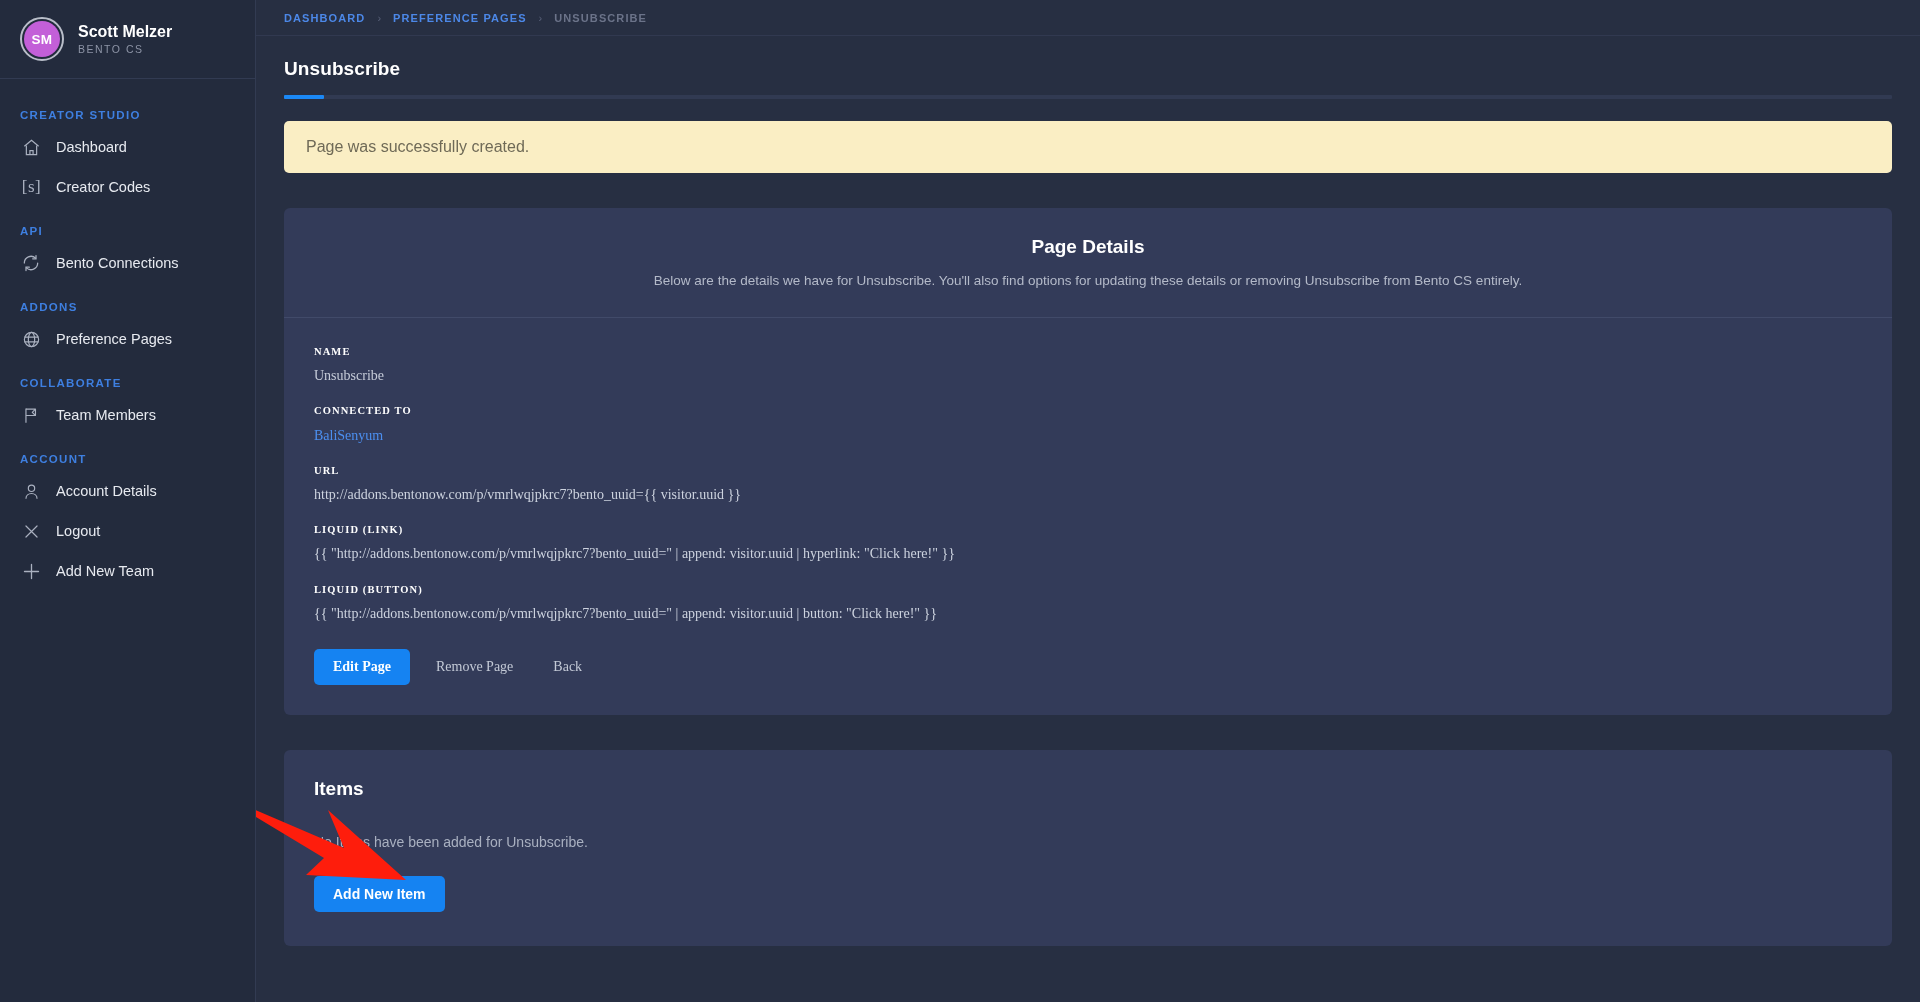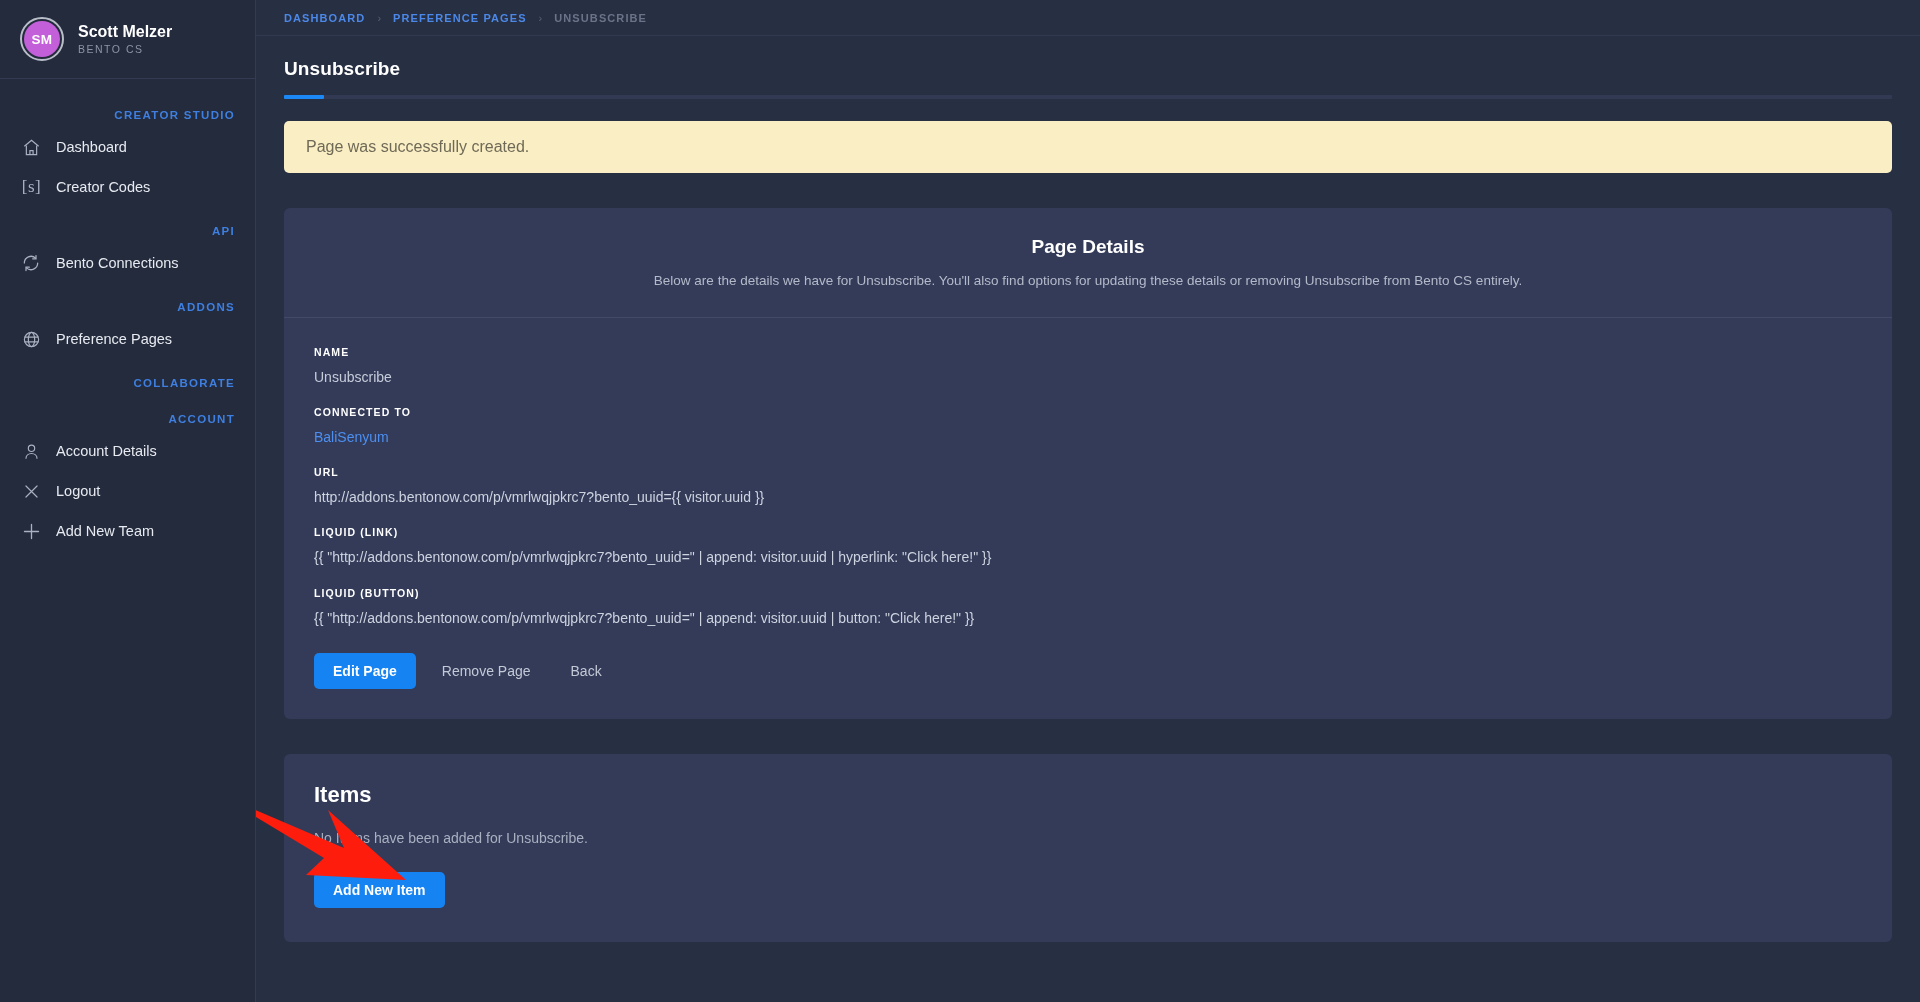"CREATOR STUDIO" .nav-section-title { text-align: right -> none }
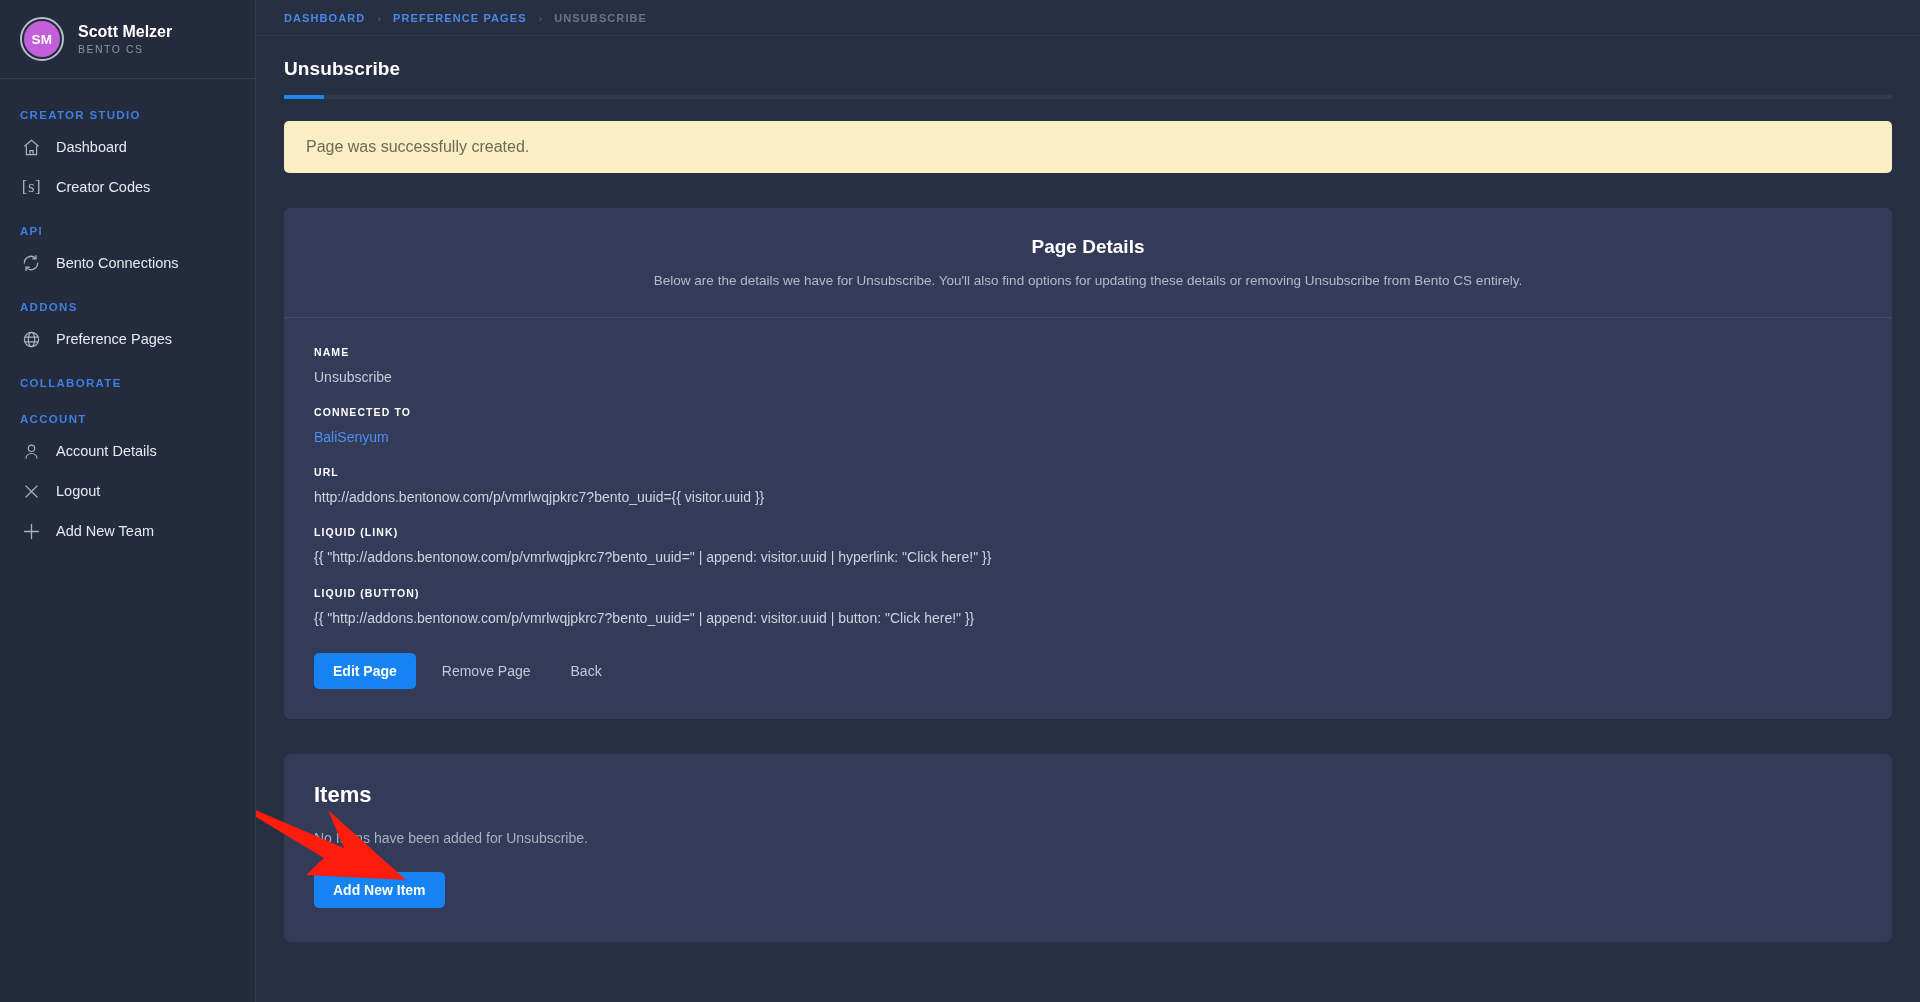"NAME" .card-body { font-family: none -> Liberation Serif, serif }
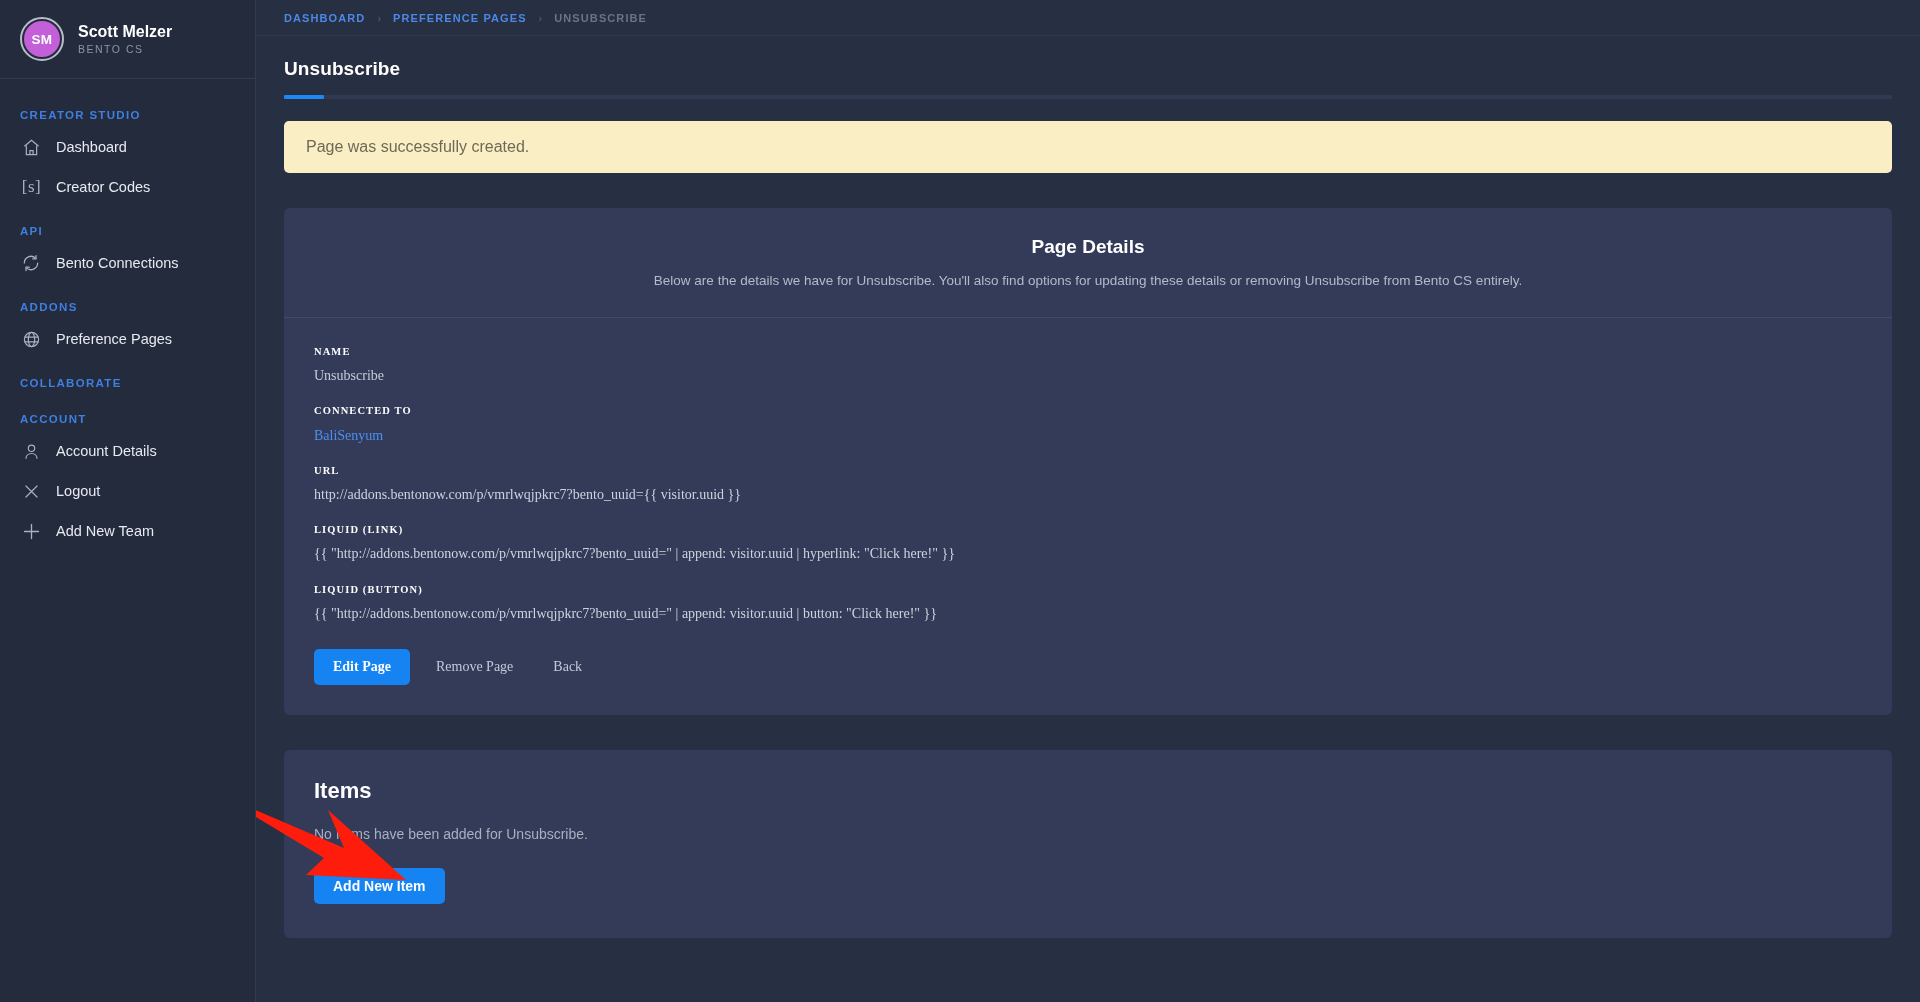"Team Members" a.nav-item { html: none -> <a> <span> <svg> <path></path> <path></path> <path></path> </svg> </span> <span>Team Members</span> </a> }
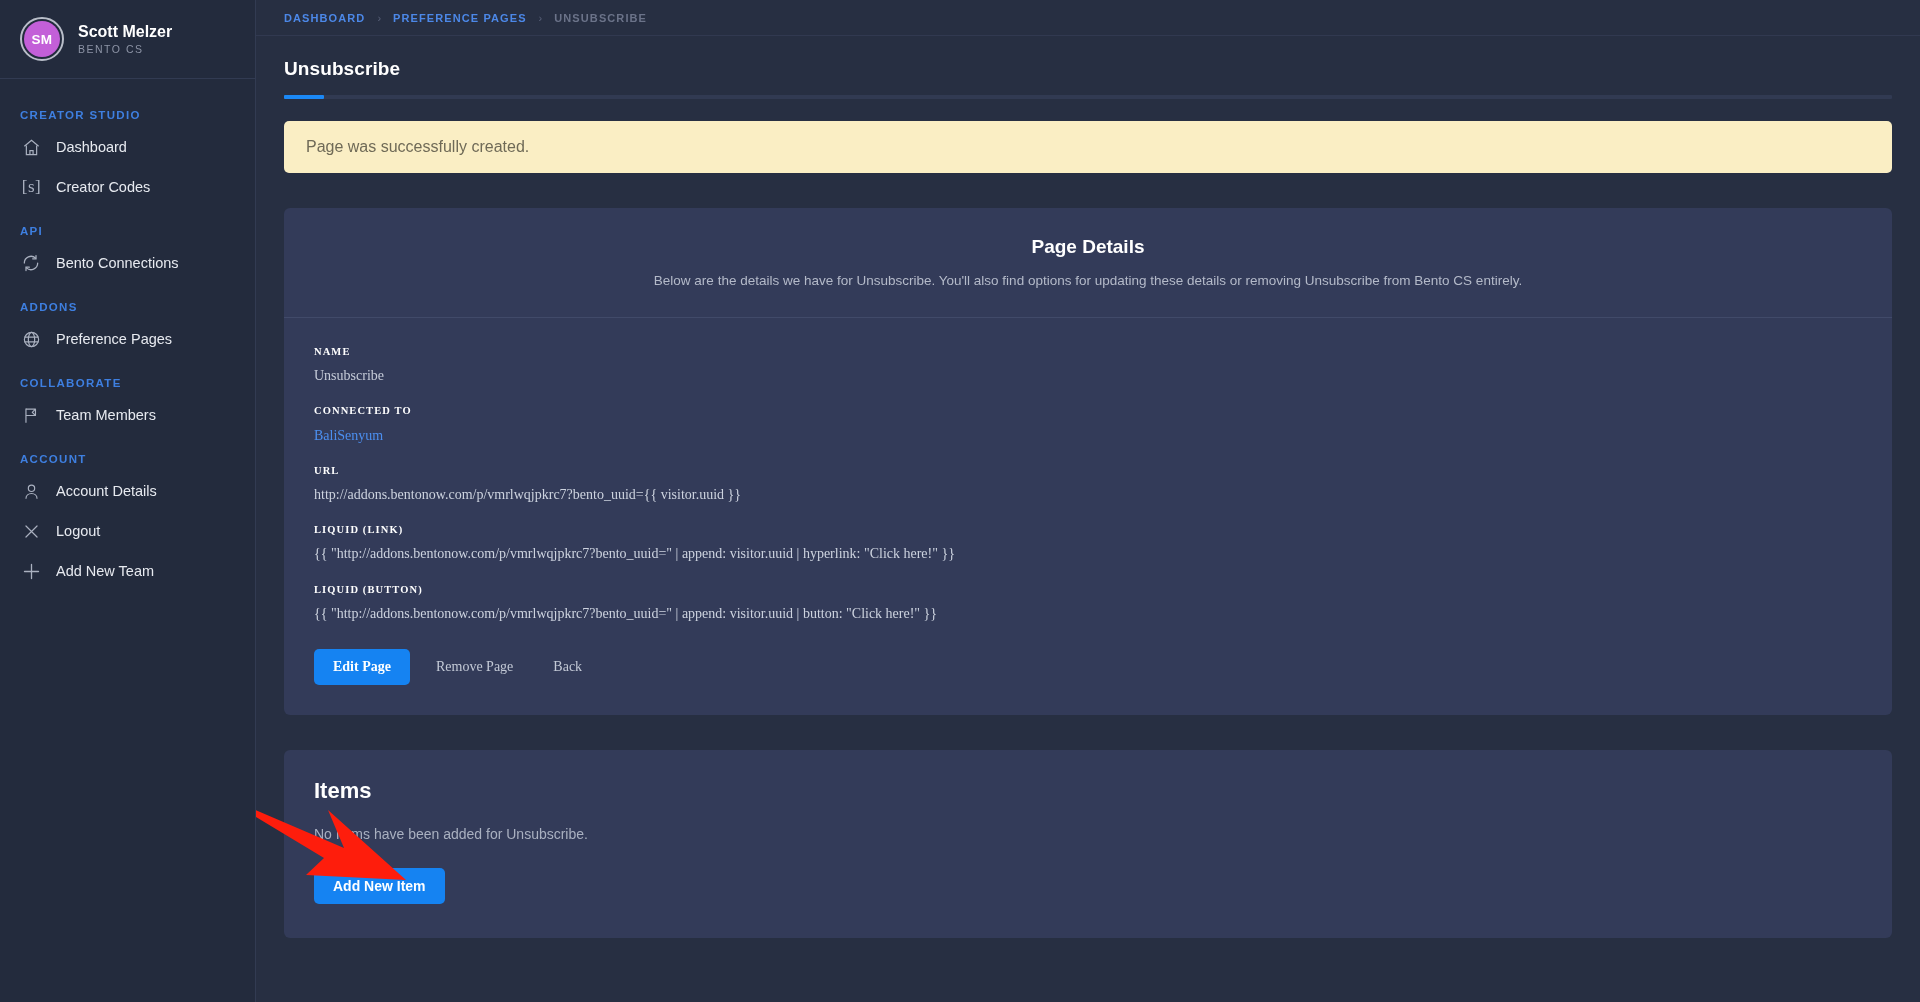"Items" #items-title { font-size: 22px -> 19px; margin-bottom: 22px -> 34px }
